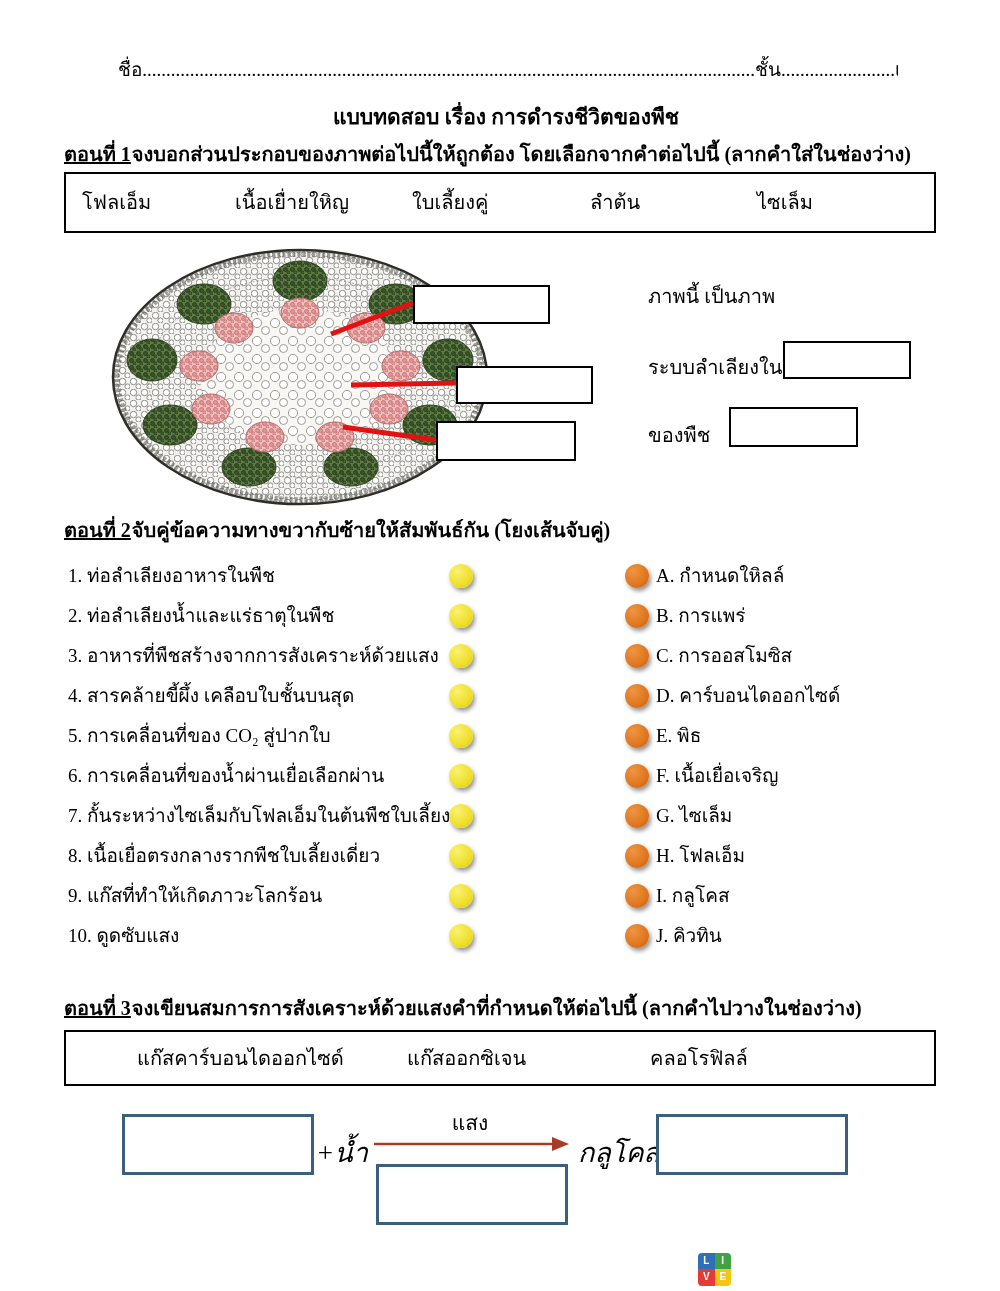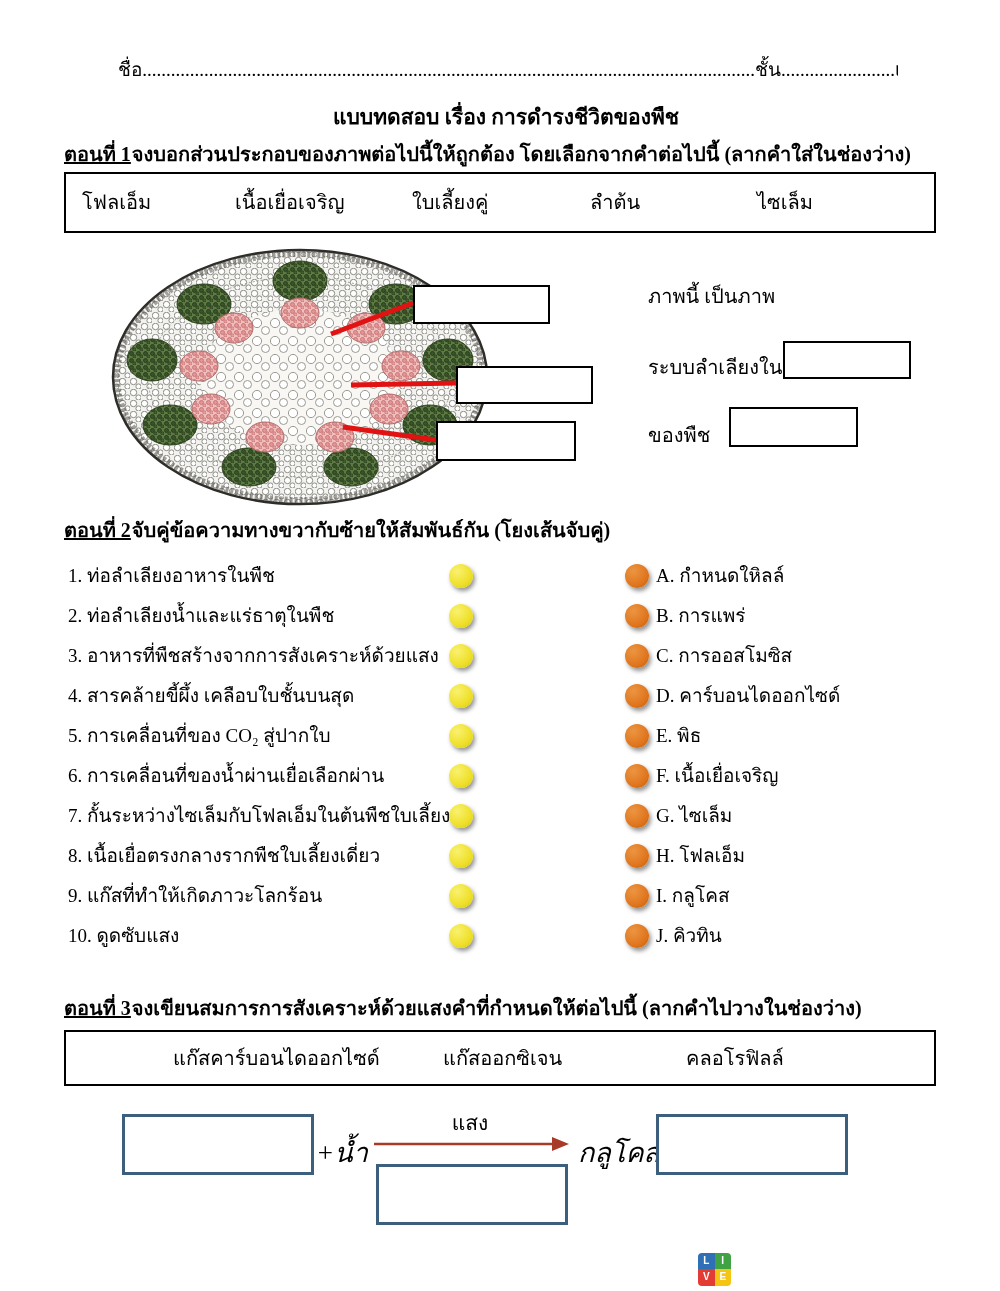"เนื้อเยื่อเจริญ" span.bank-word { text: เนื้อเยื่อเจริญ -> เนื้อเยื่ายใหิญ }
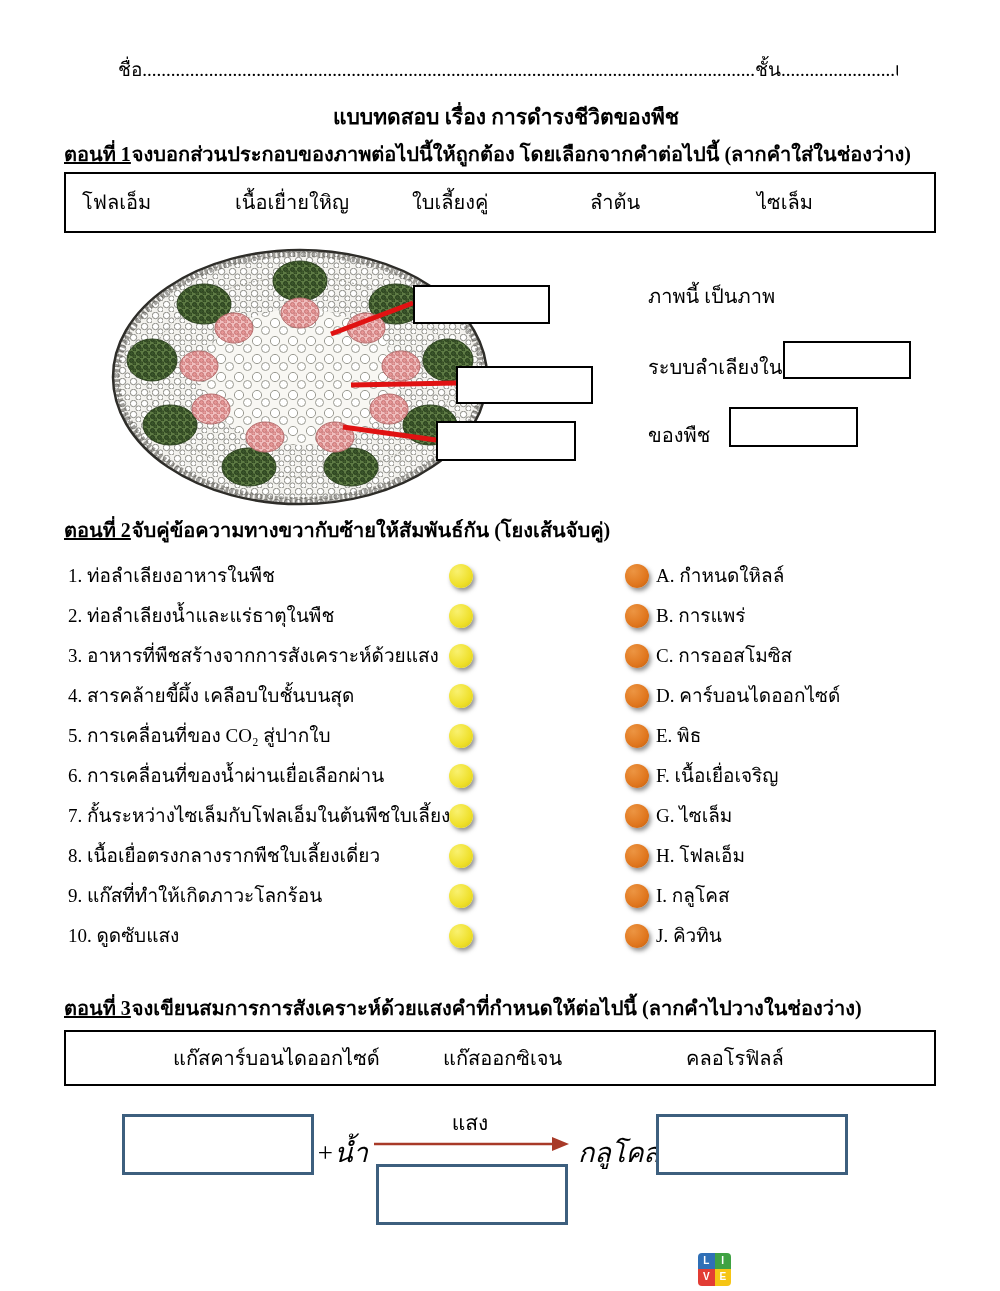"แก๊สคาร์บอนไดออกไซด์" #bank2 .bank-word { margin-left: 36px -> none }
